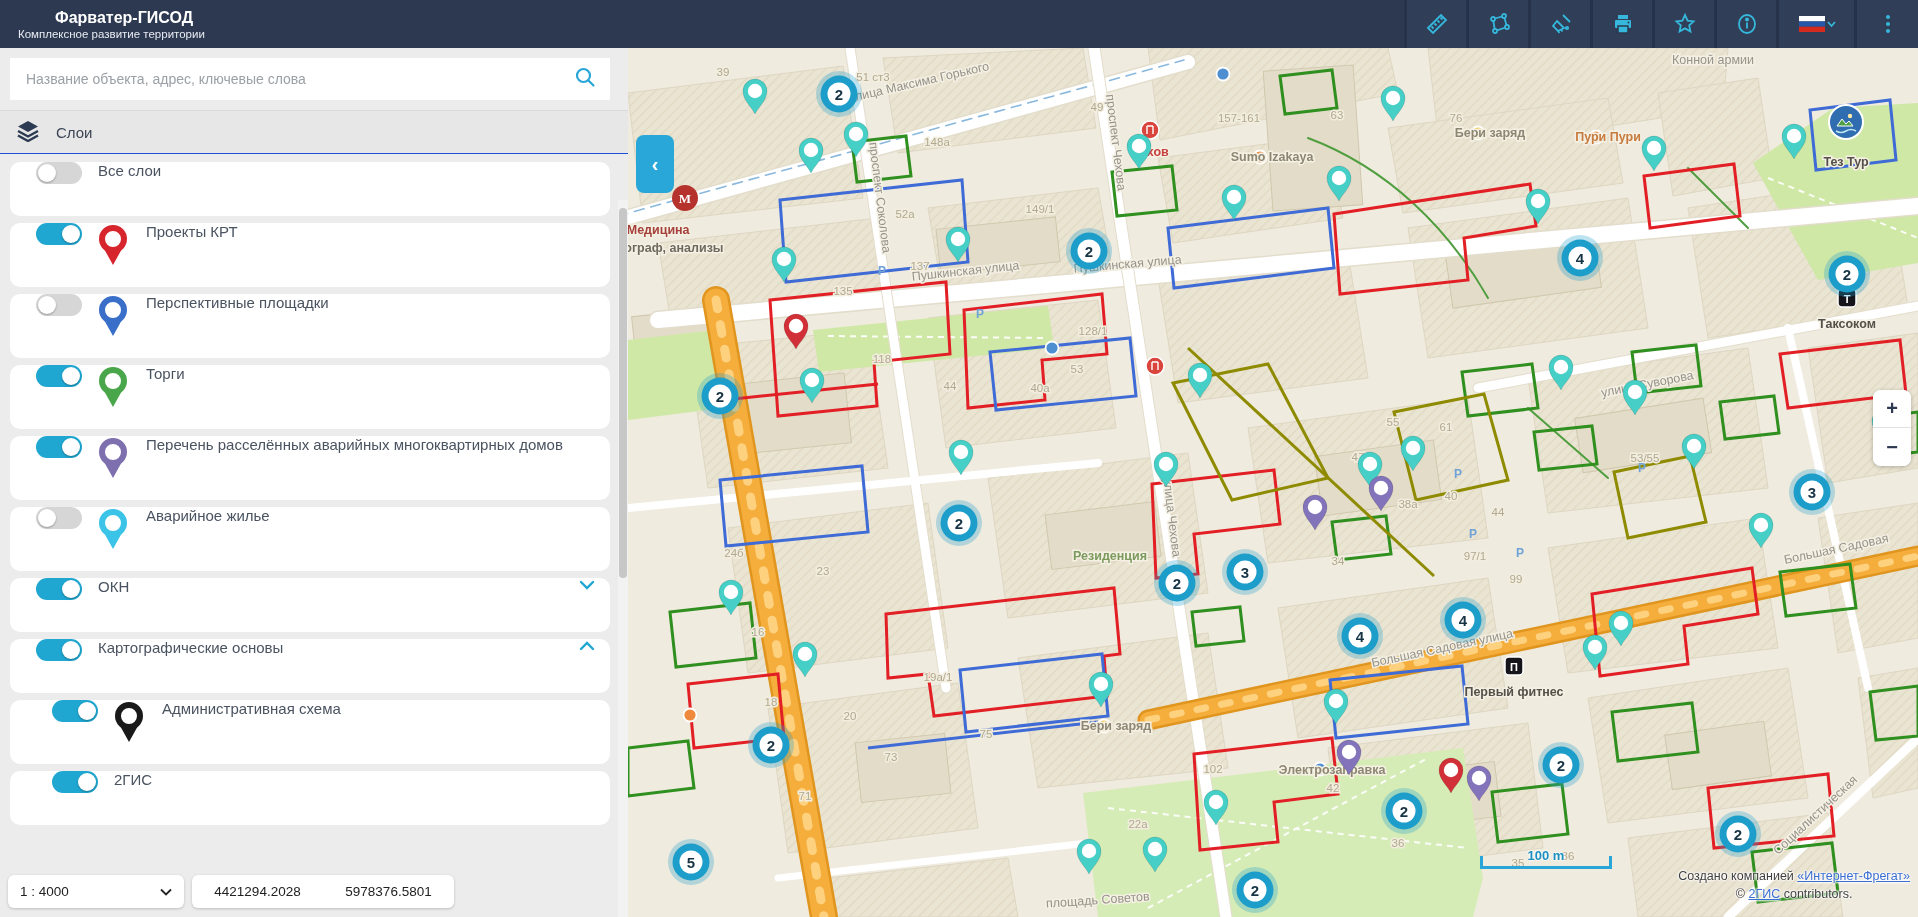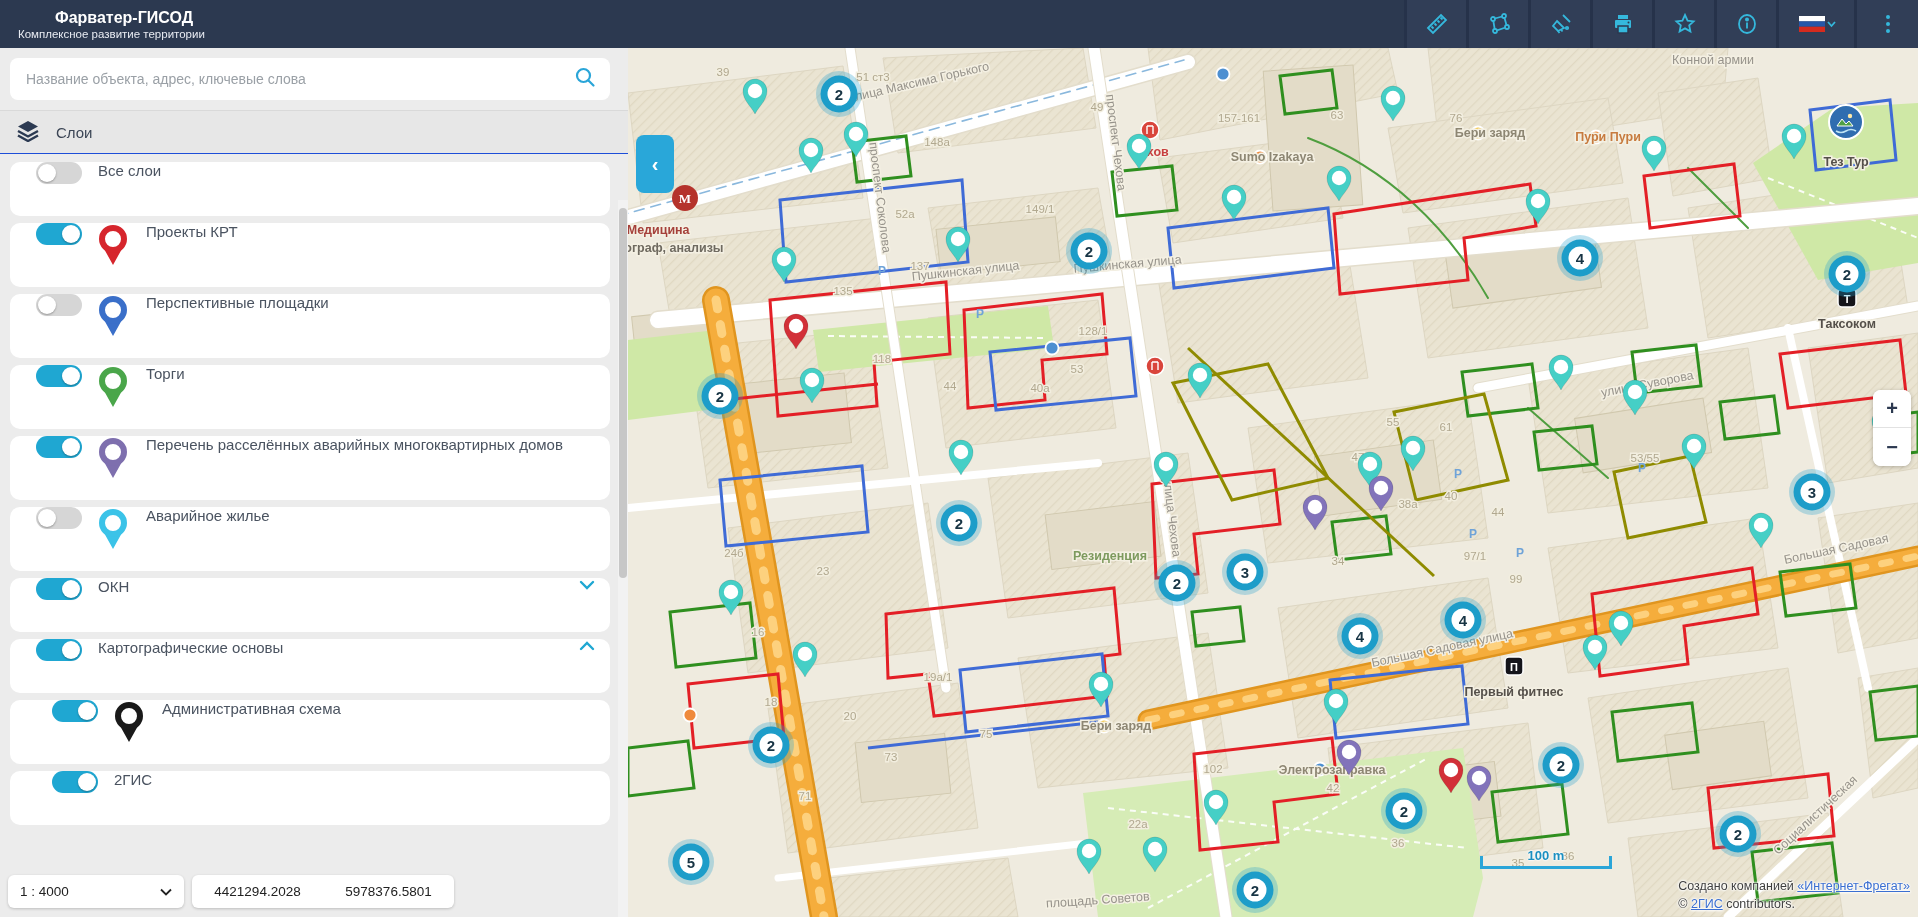"Название объекта, адрес, ключевые слова" .searchbox { border-radius: 8px -> 1px }
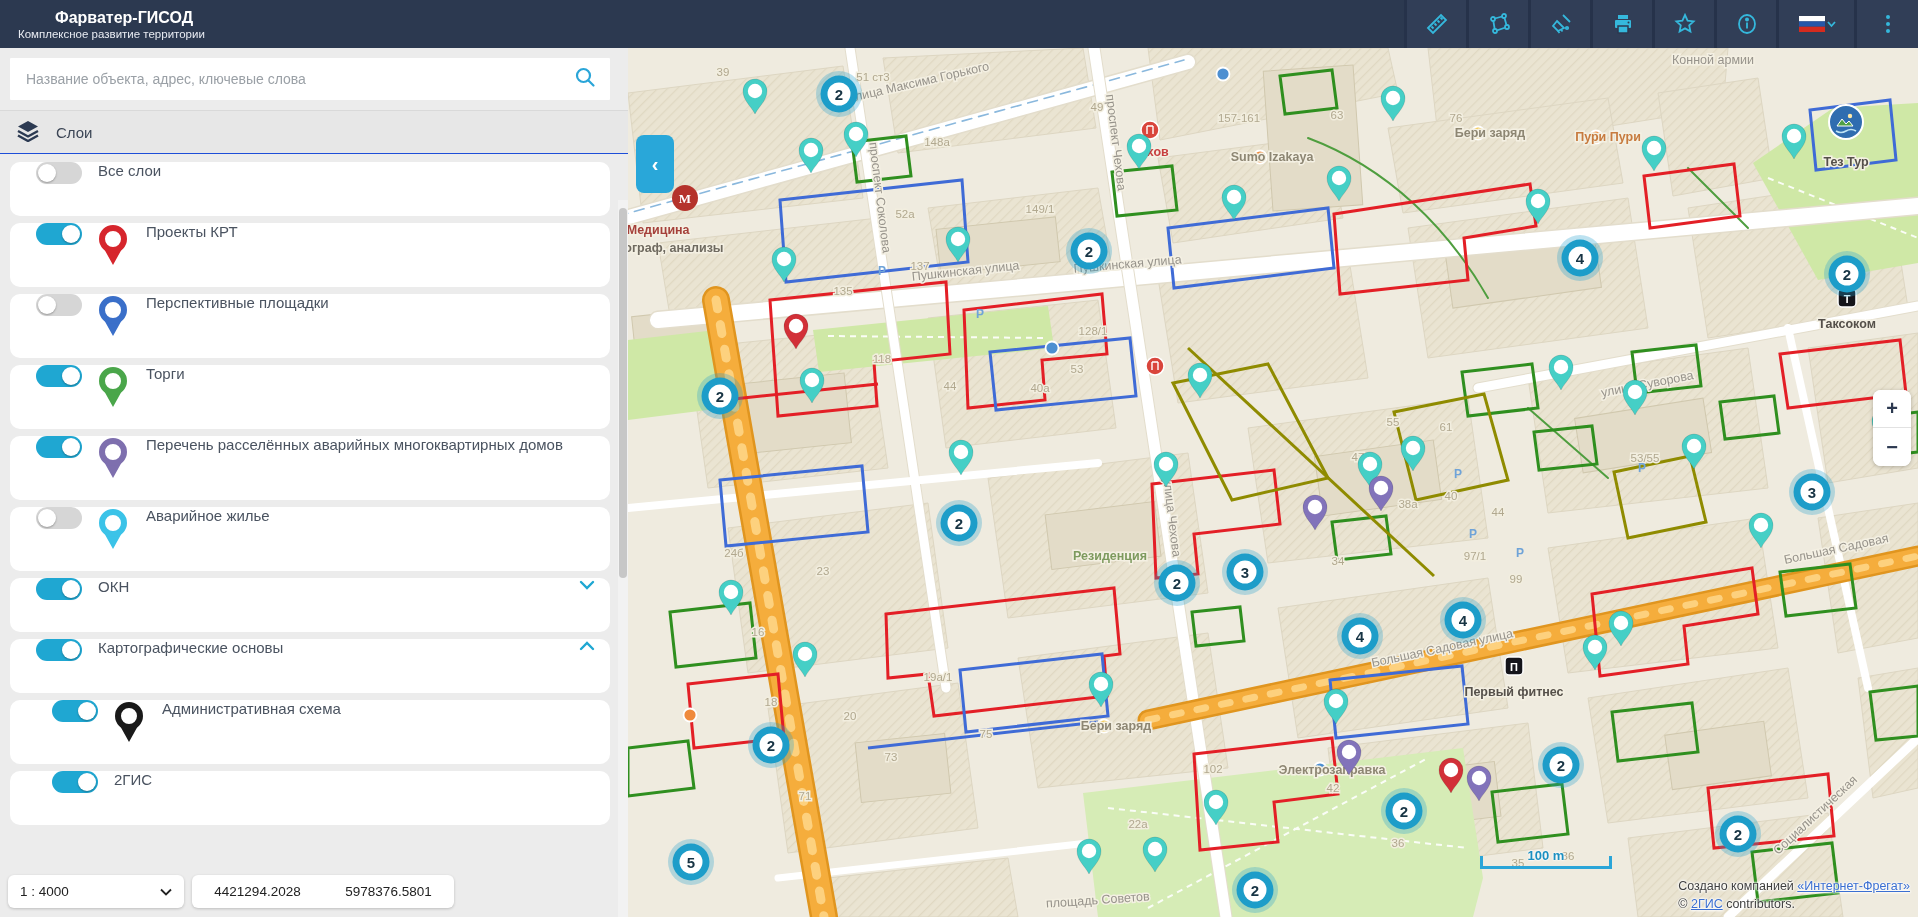"Создано компанией «Интернет-Фрегат»" .attribution { bottom: 4px -> 14px; text-align: left -> center }
